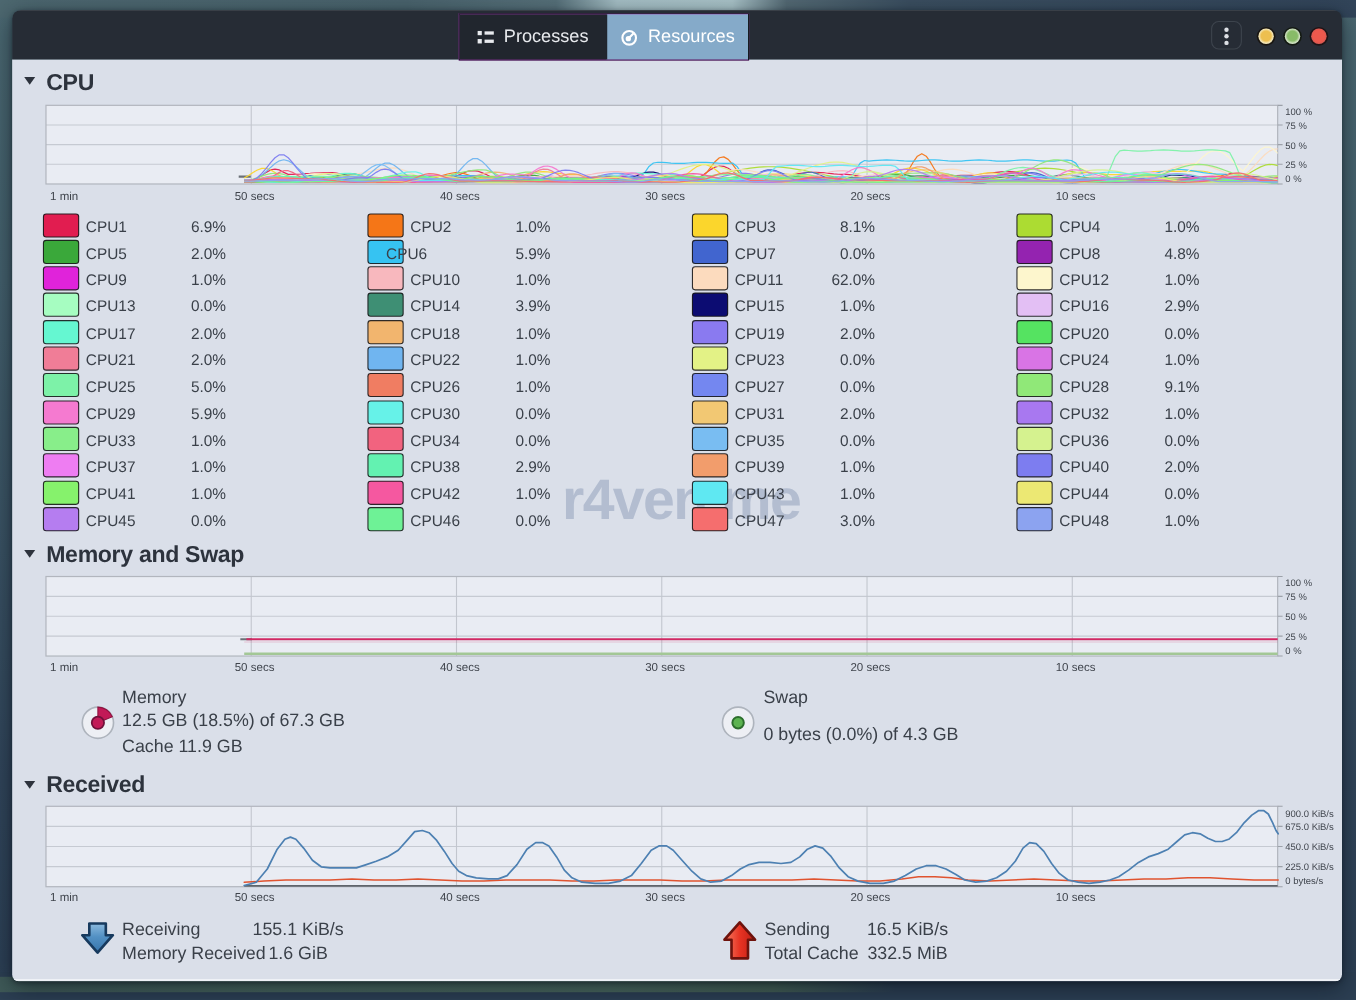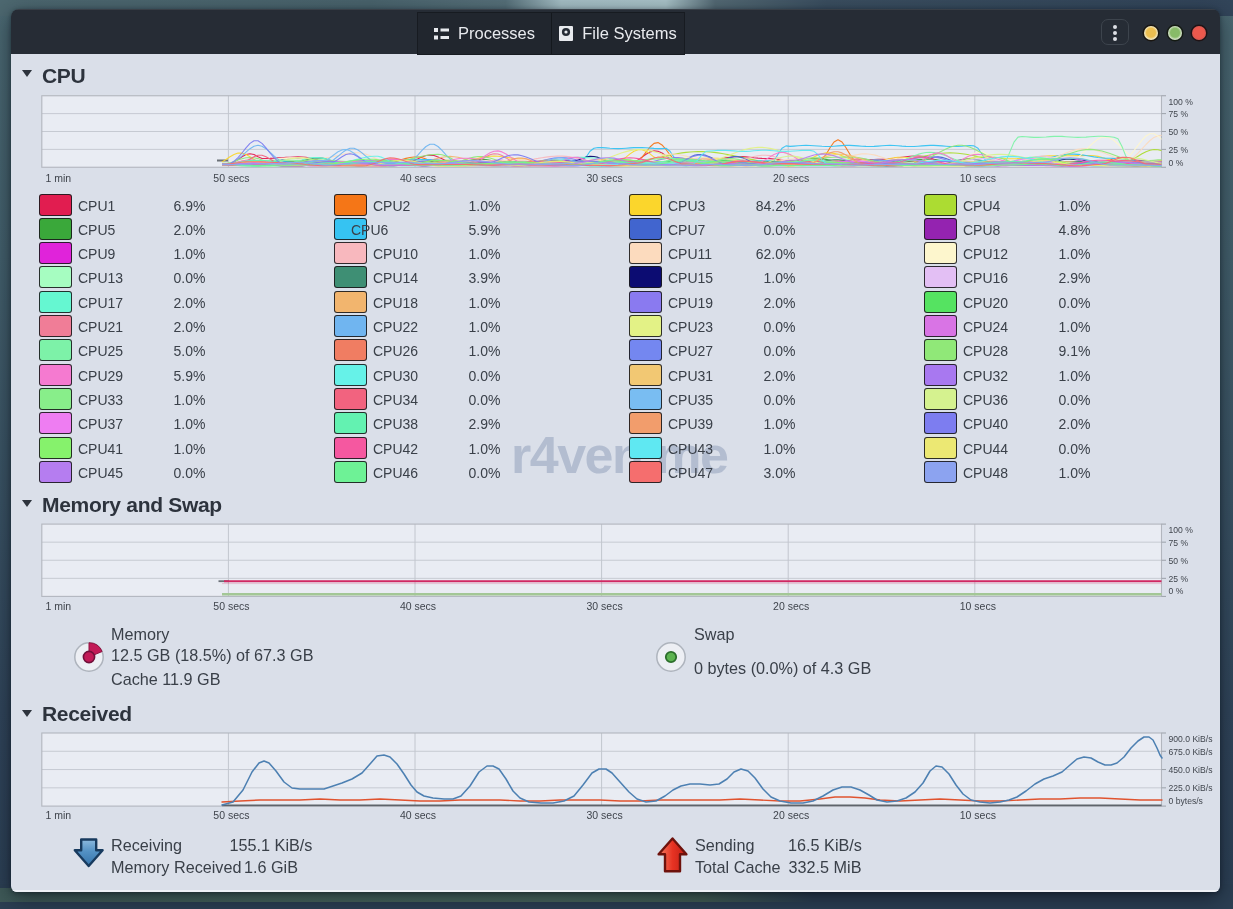"Resources" div.tab { html: none -> <div> <svg> <circle></circle> <circle></circle> <line></line> </svg> <span>Resources</span> </div> }
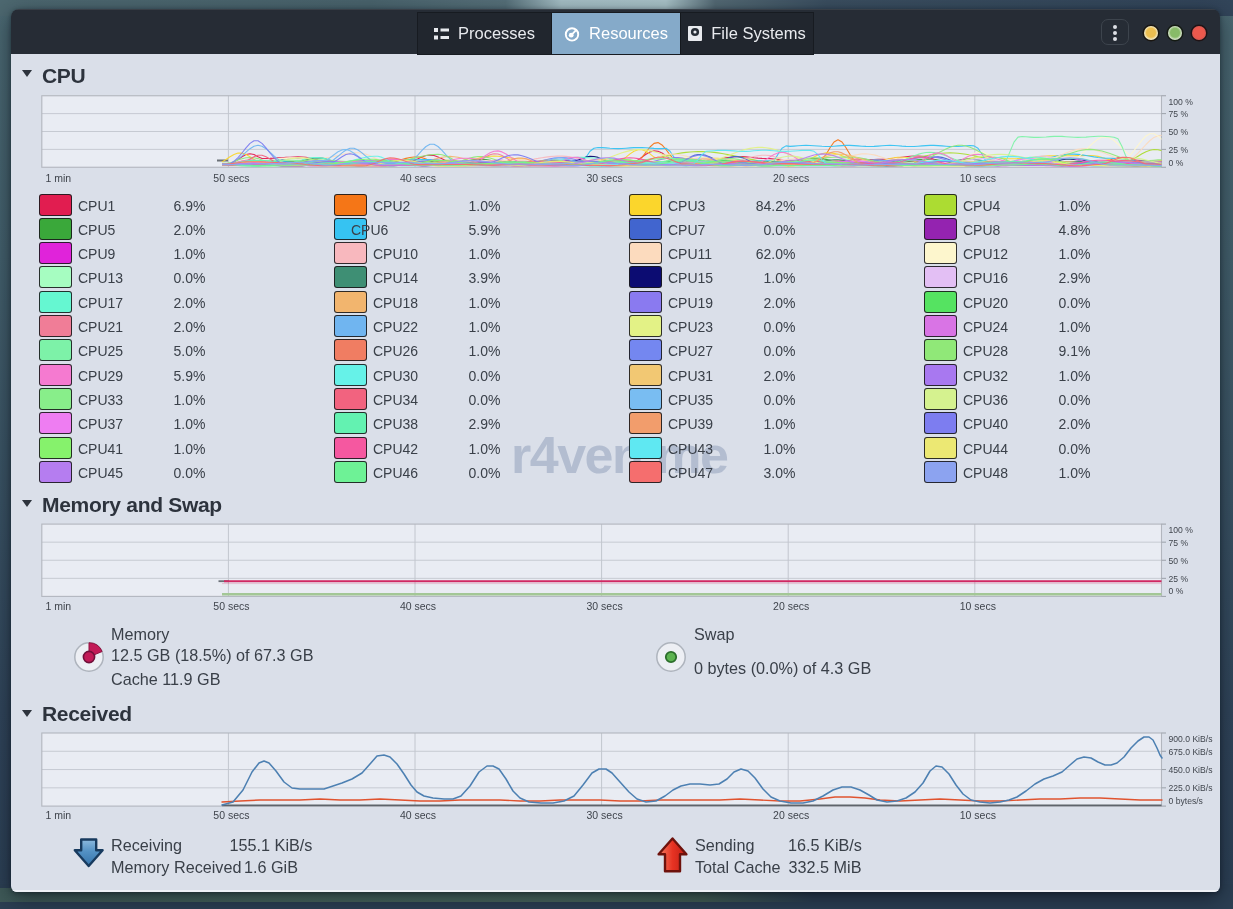"File Systems" div.tab { html: <div> <svg> <path></path> <circle></circle> <circle></circle> </svg> <span>File Systems</span> </div> -> none }
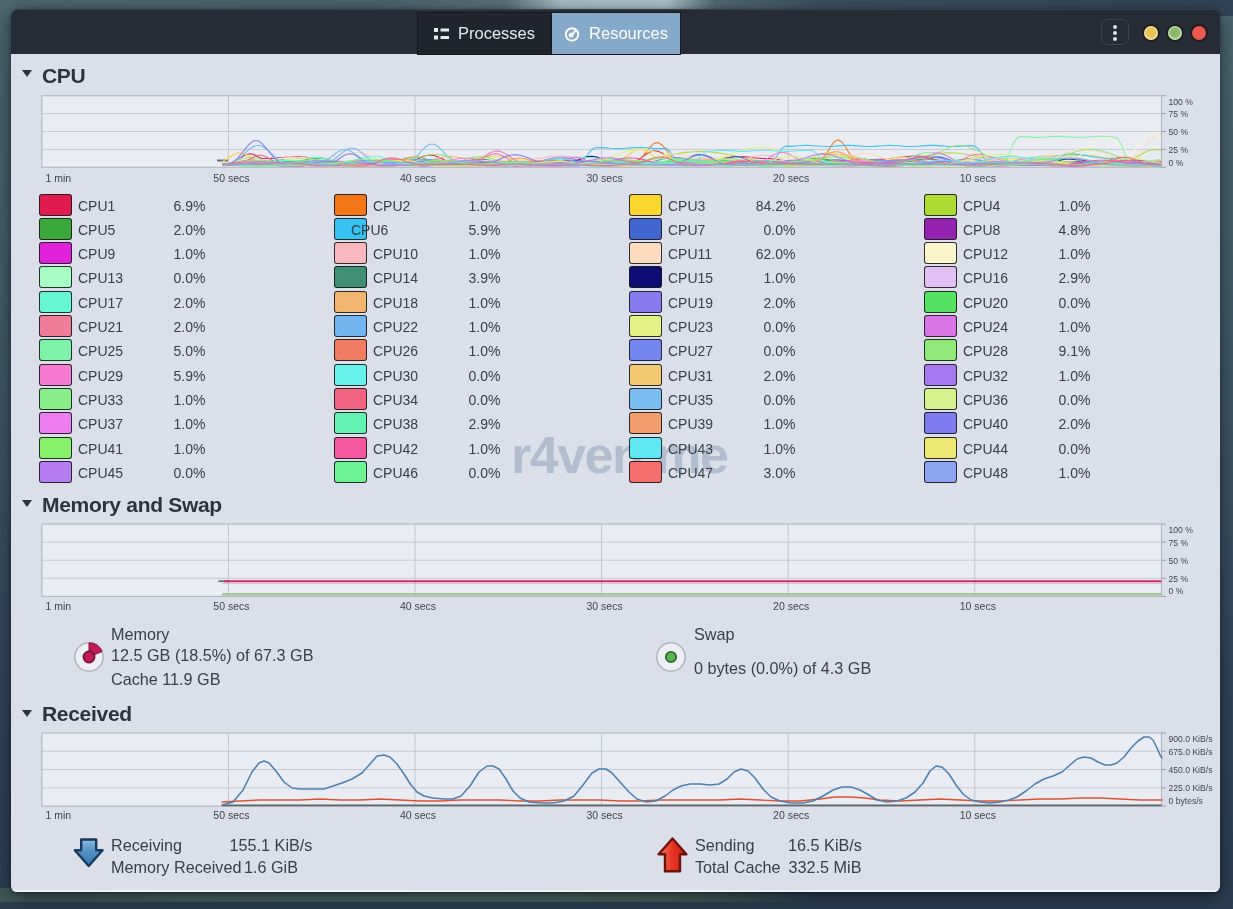"84.2%" div.lp { text: 84.2% -> 8.1% }
